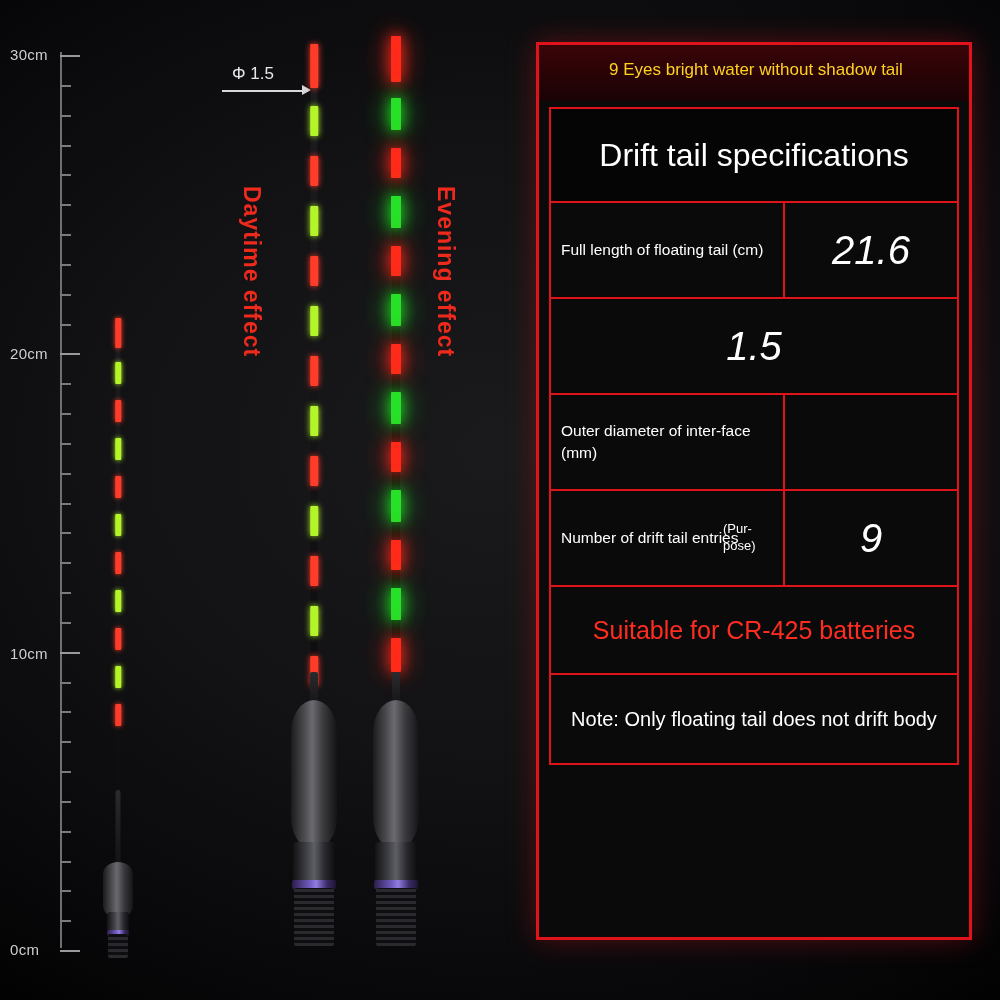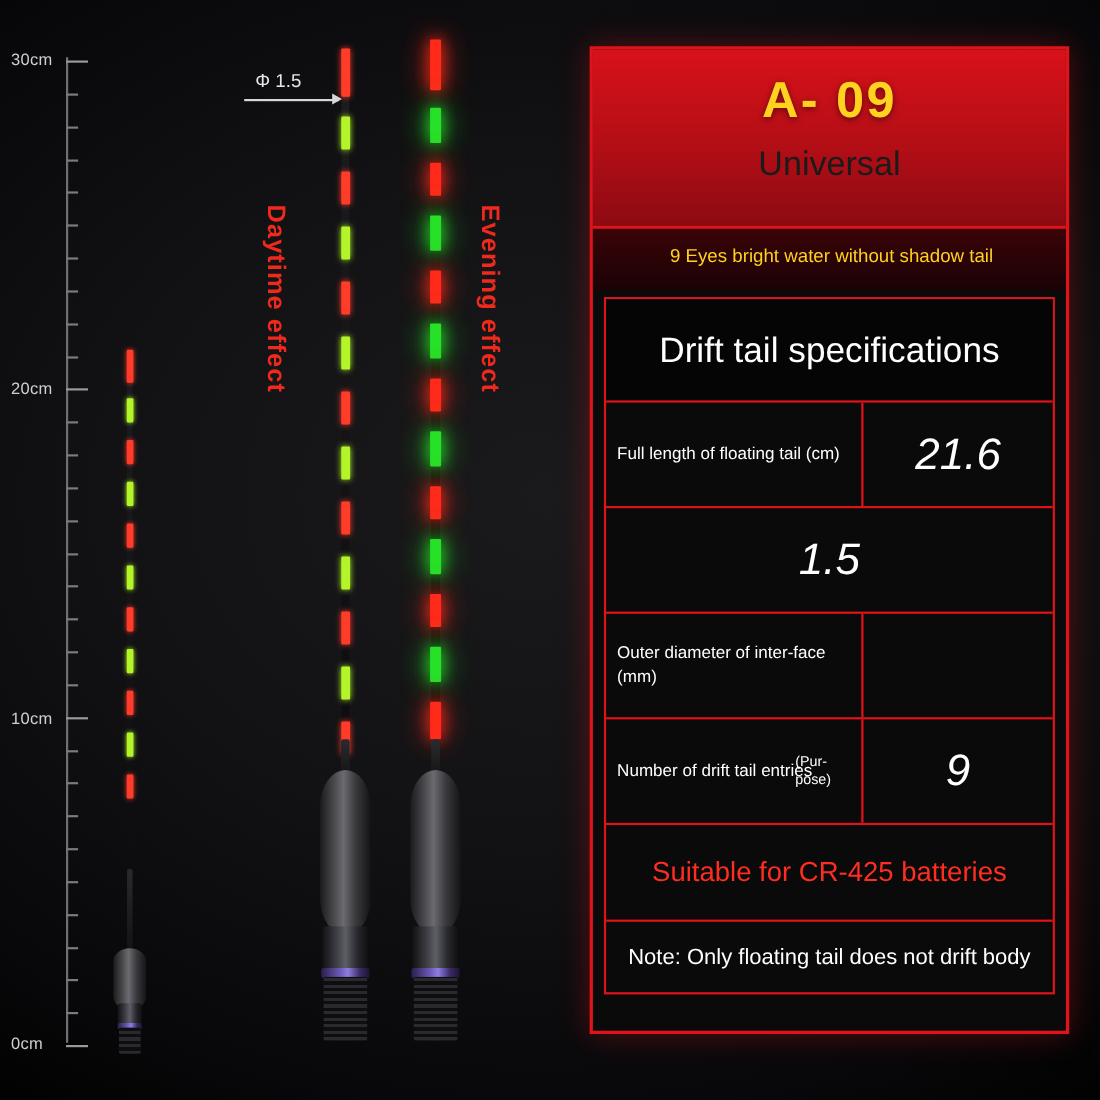"A- 09" div { html: <div> <div>A- 09</div> <div>Universal</div> </div> -> none }
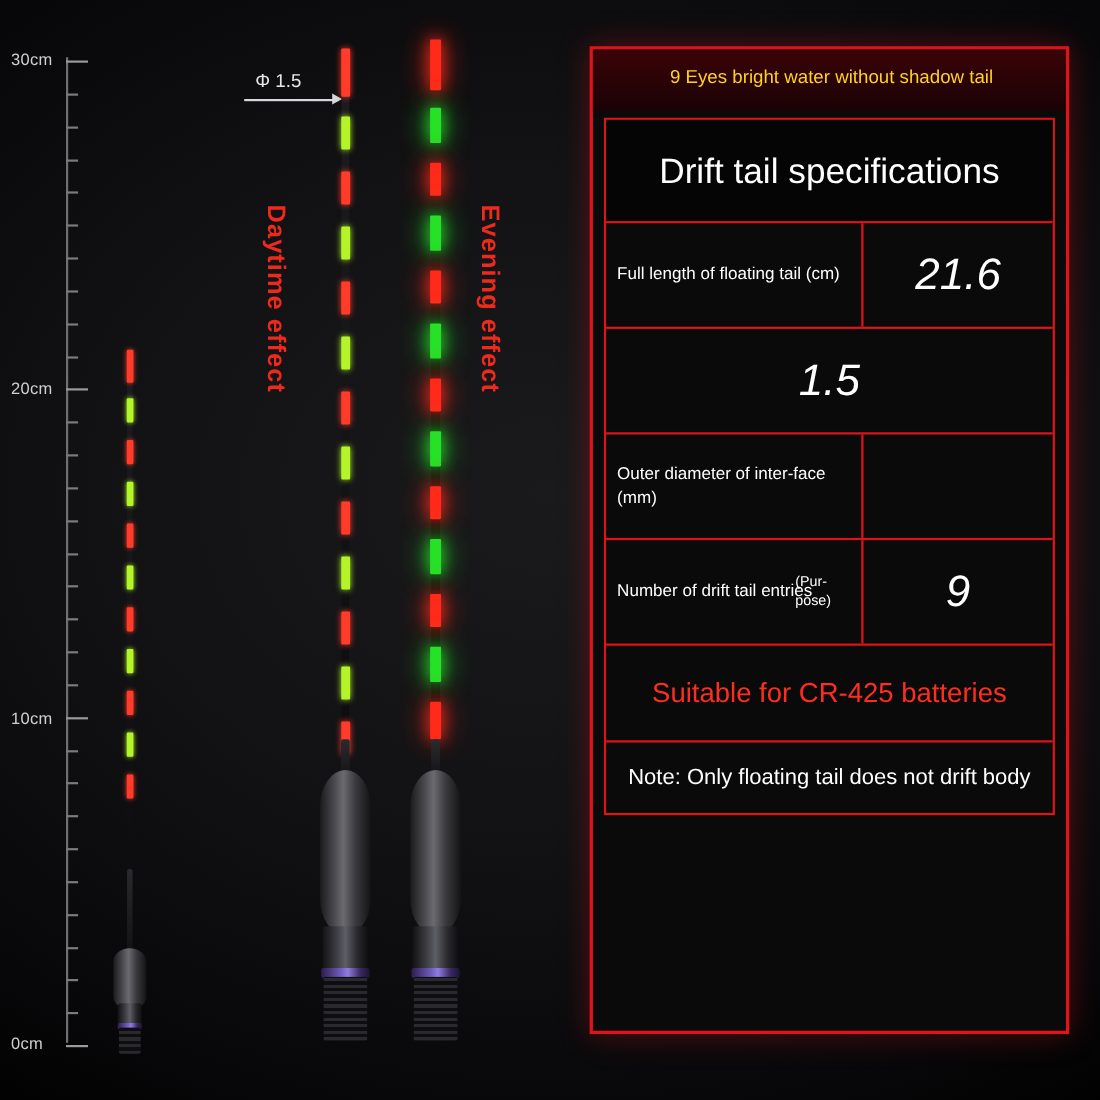"Note: Only floating tail does" #note-row { height: 64px -> 88px }
